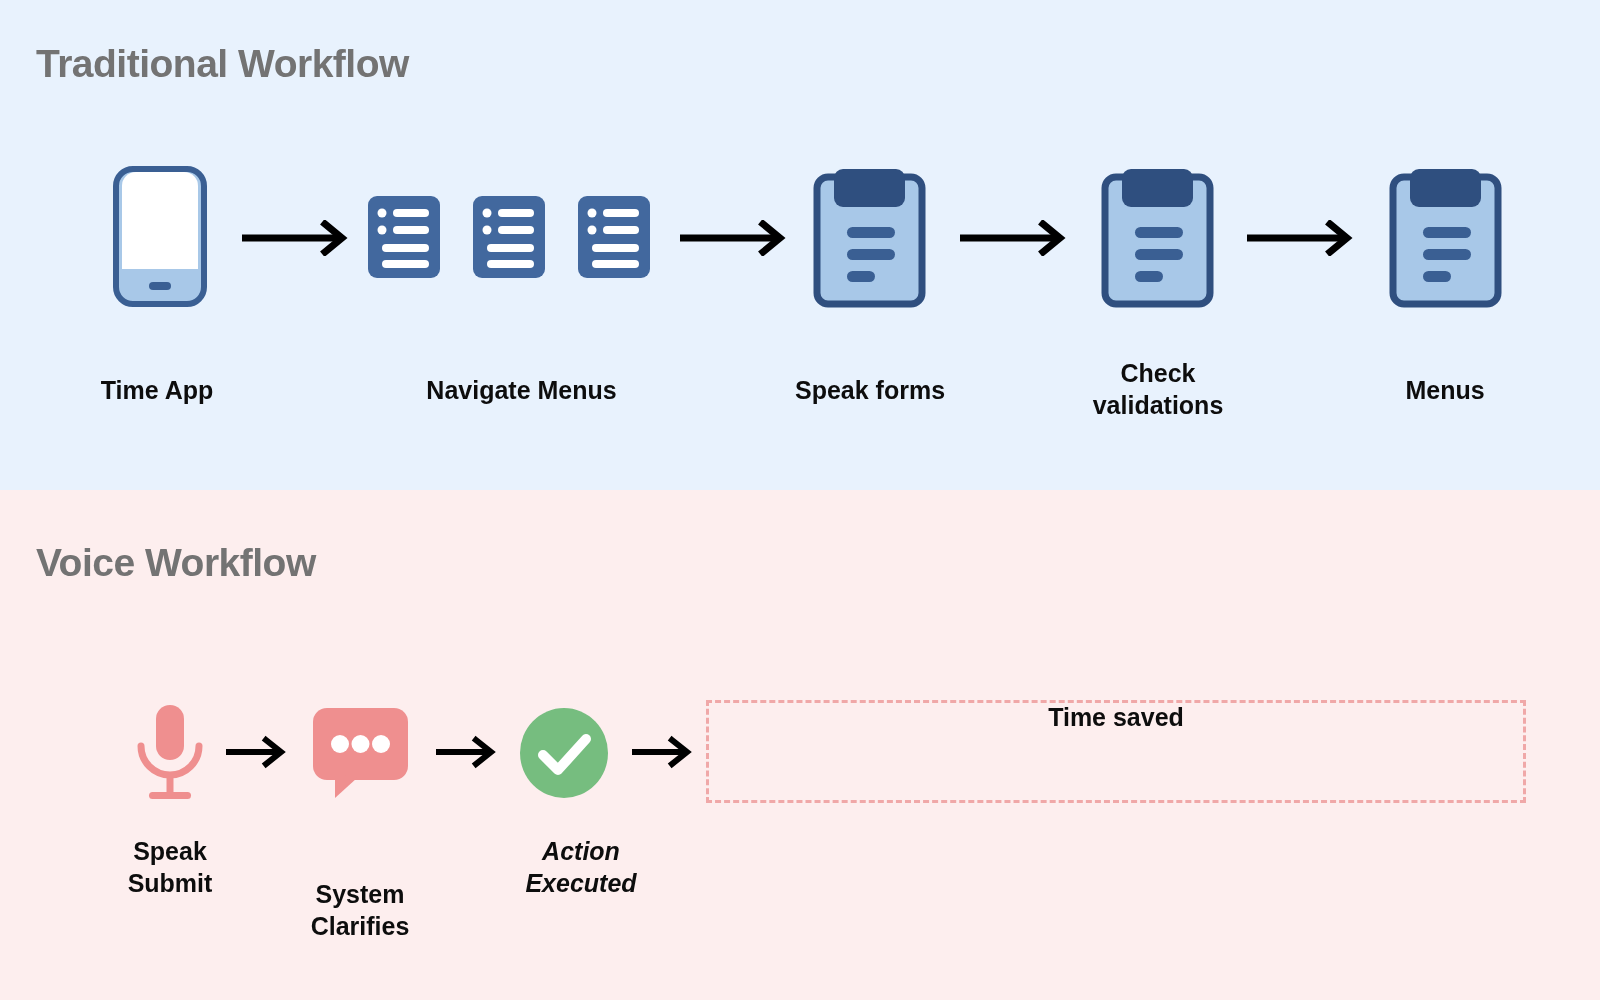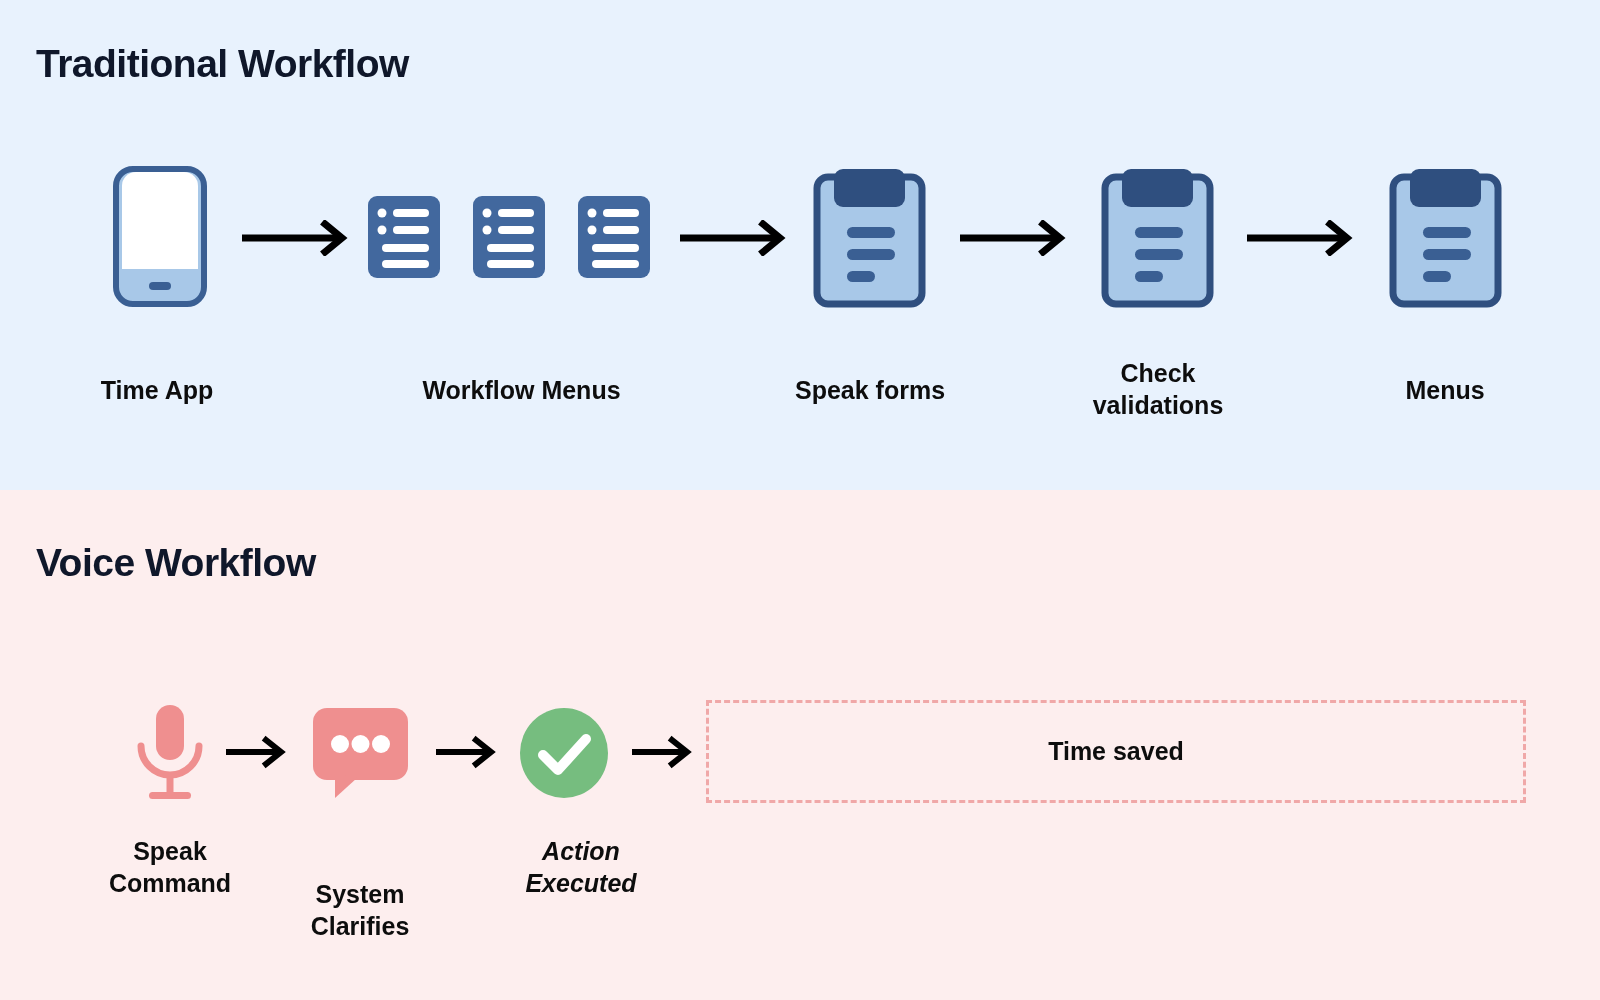"Traditional Workflow" .section-title { color: #0f172a -> #737373 }
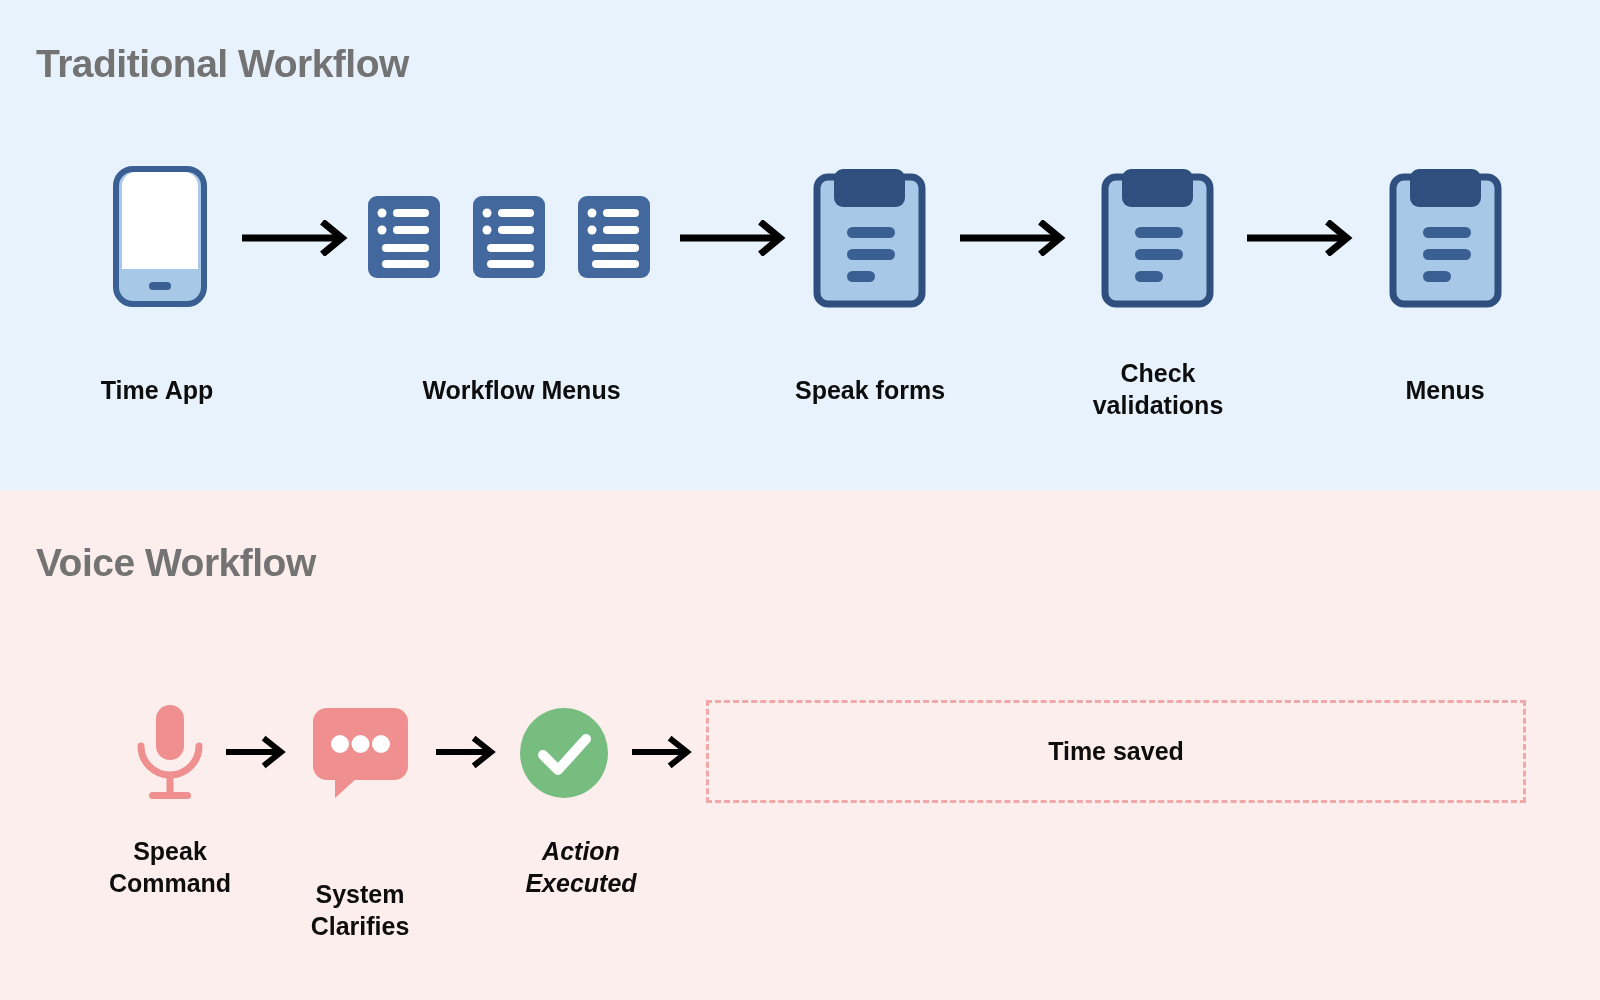"Workflow Menus" div.node-label { text: Workflow -> Navigate }
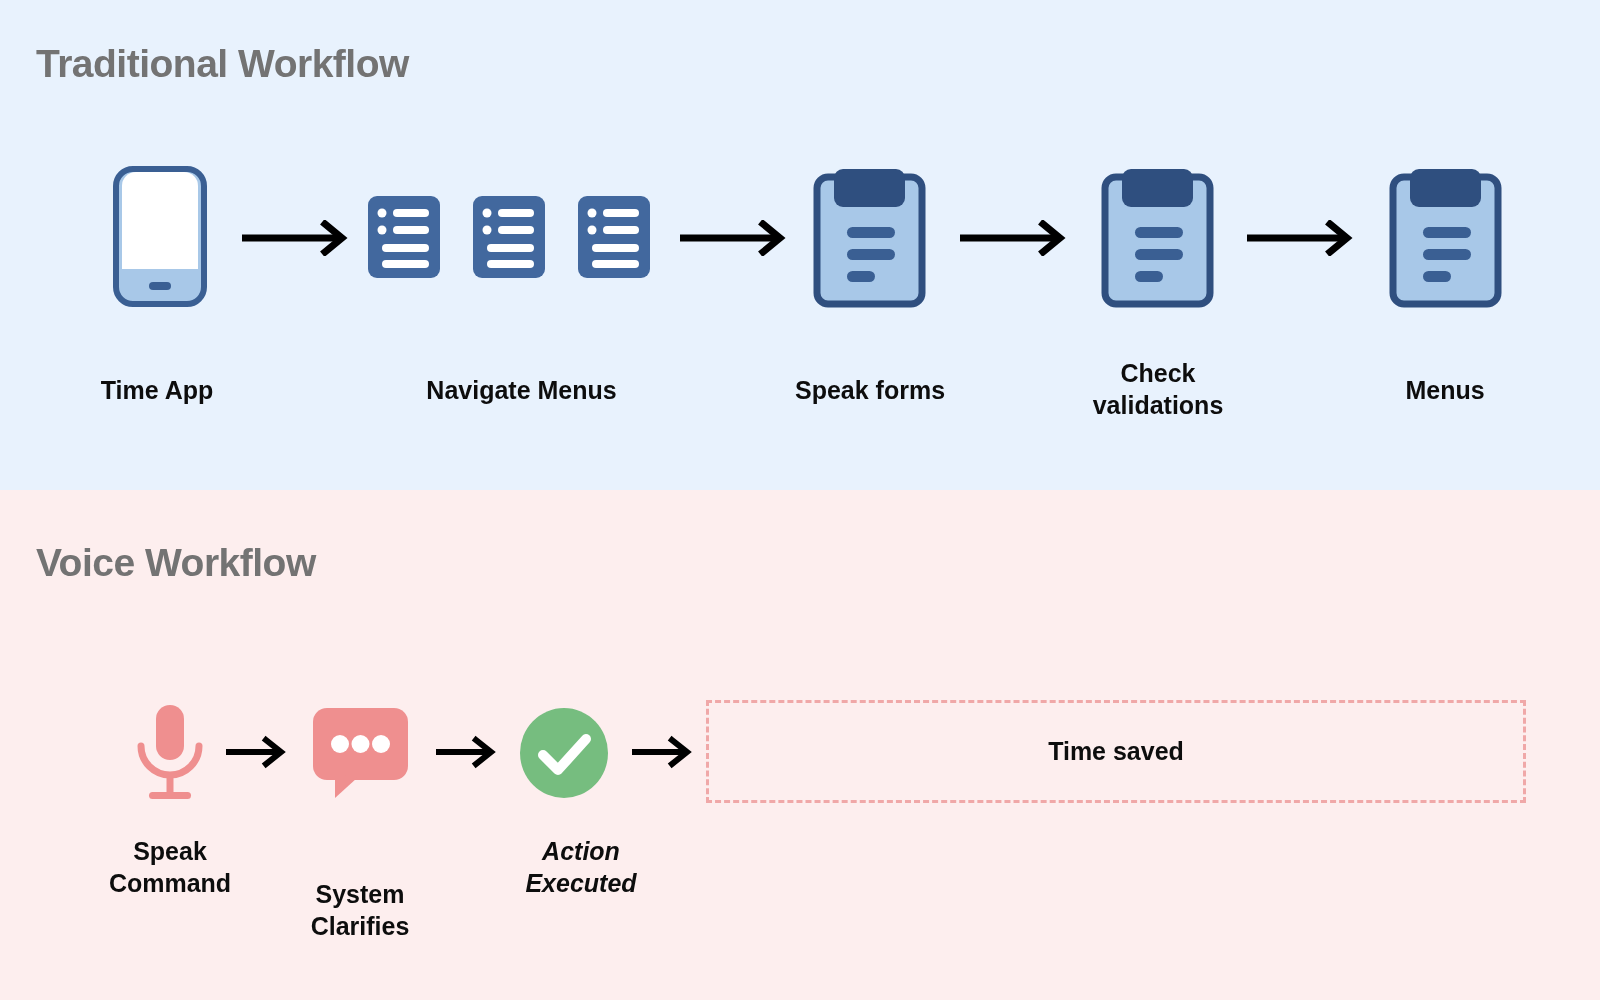"Time saved" .timebox { align-items: center -> none }
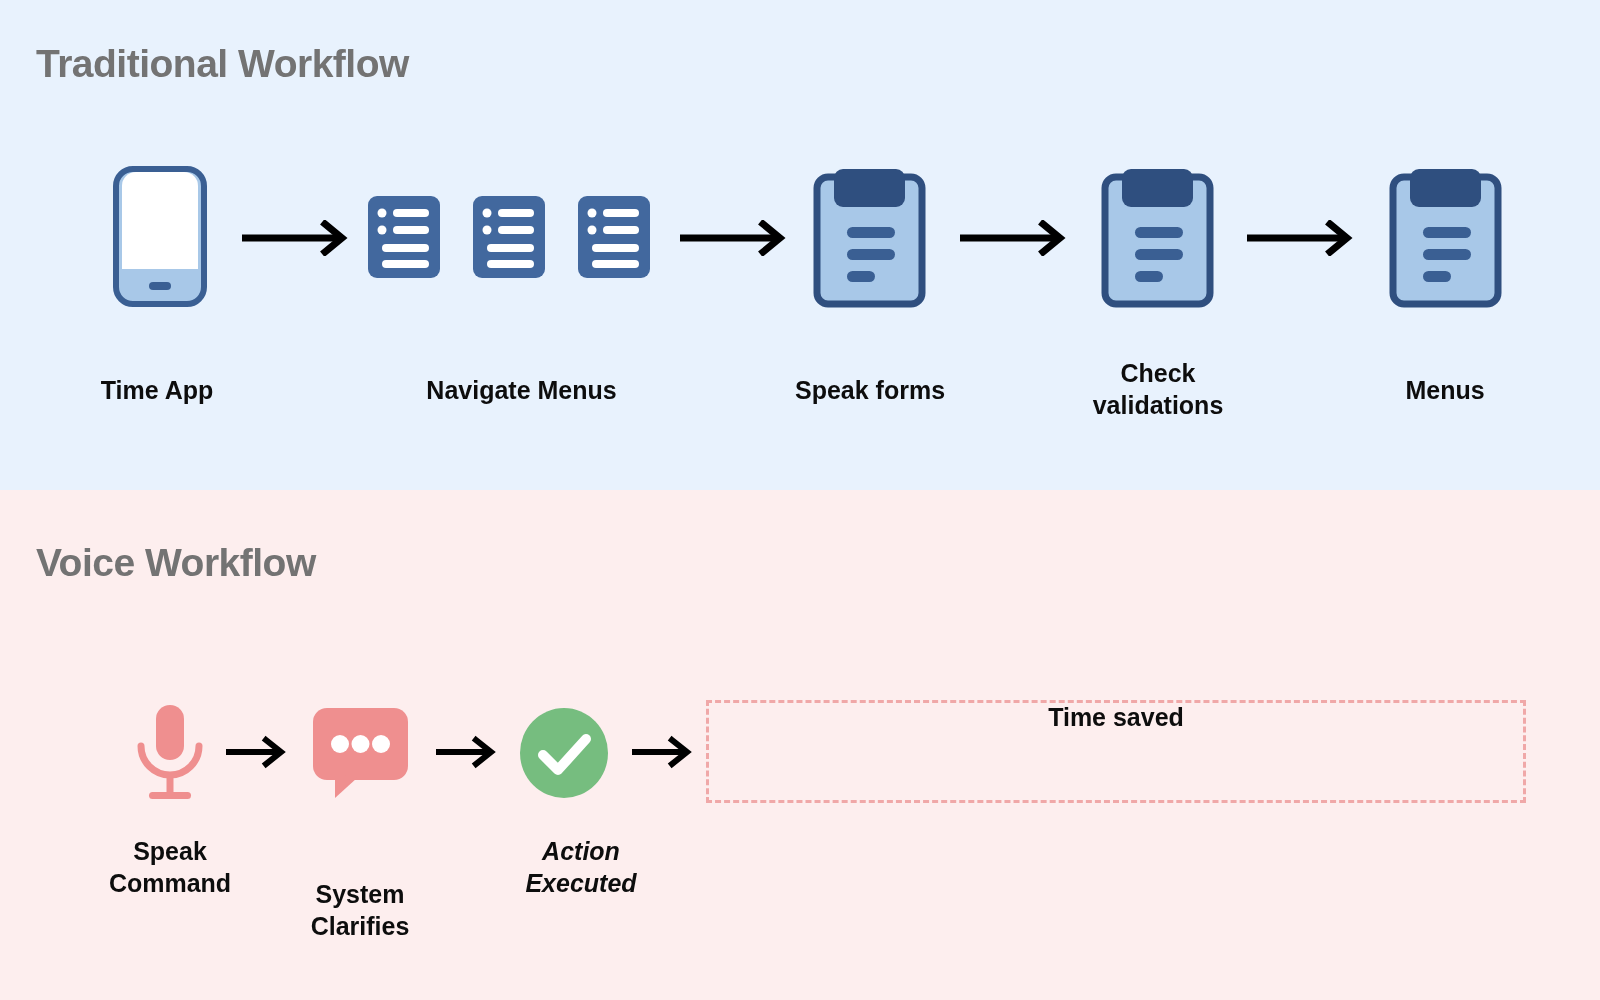"Speak" div.node-label { text: Command -> Submit }
